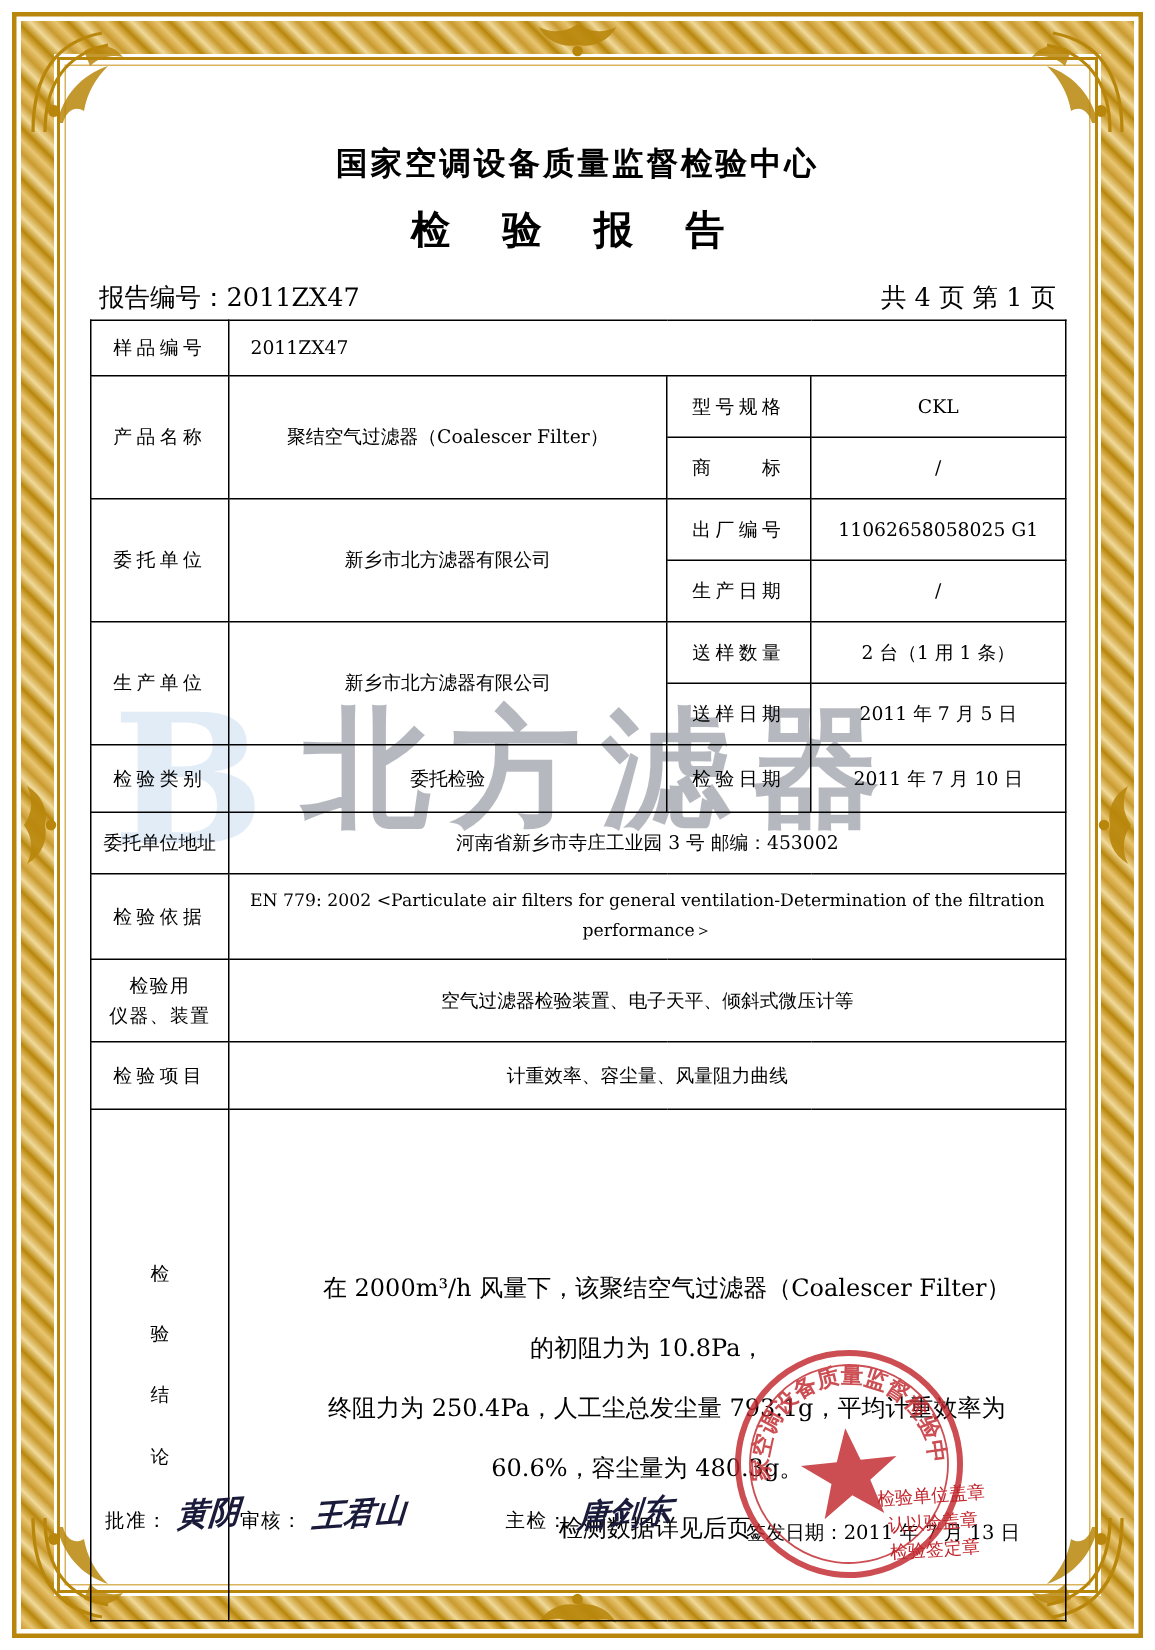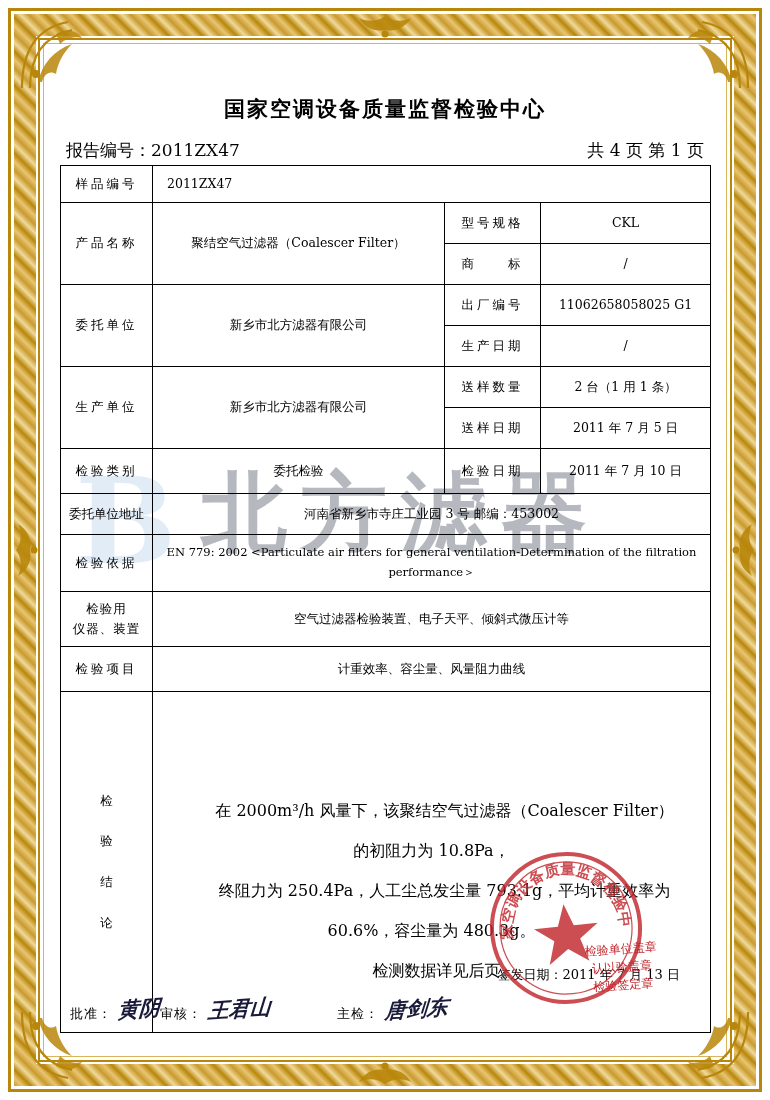"检 验 报 告" div.doc-title { html: none -> <div>检 验 报 告</div> }
